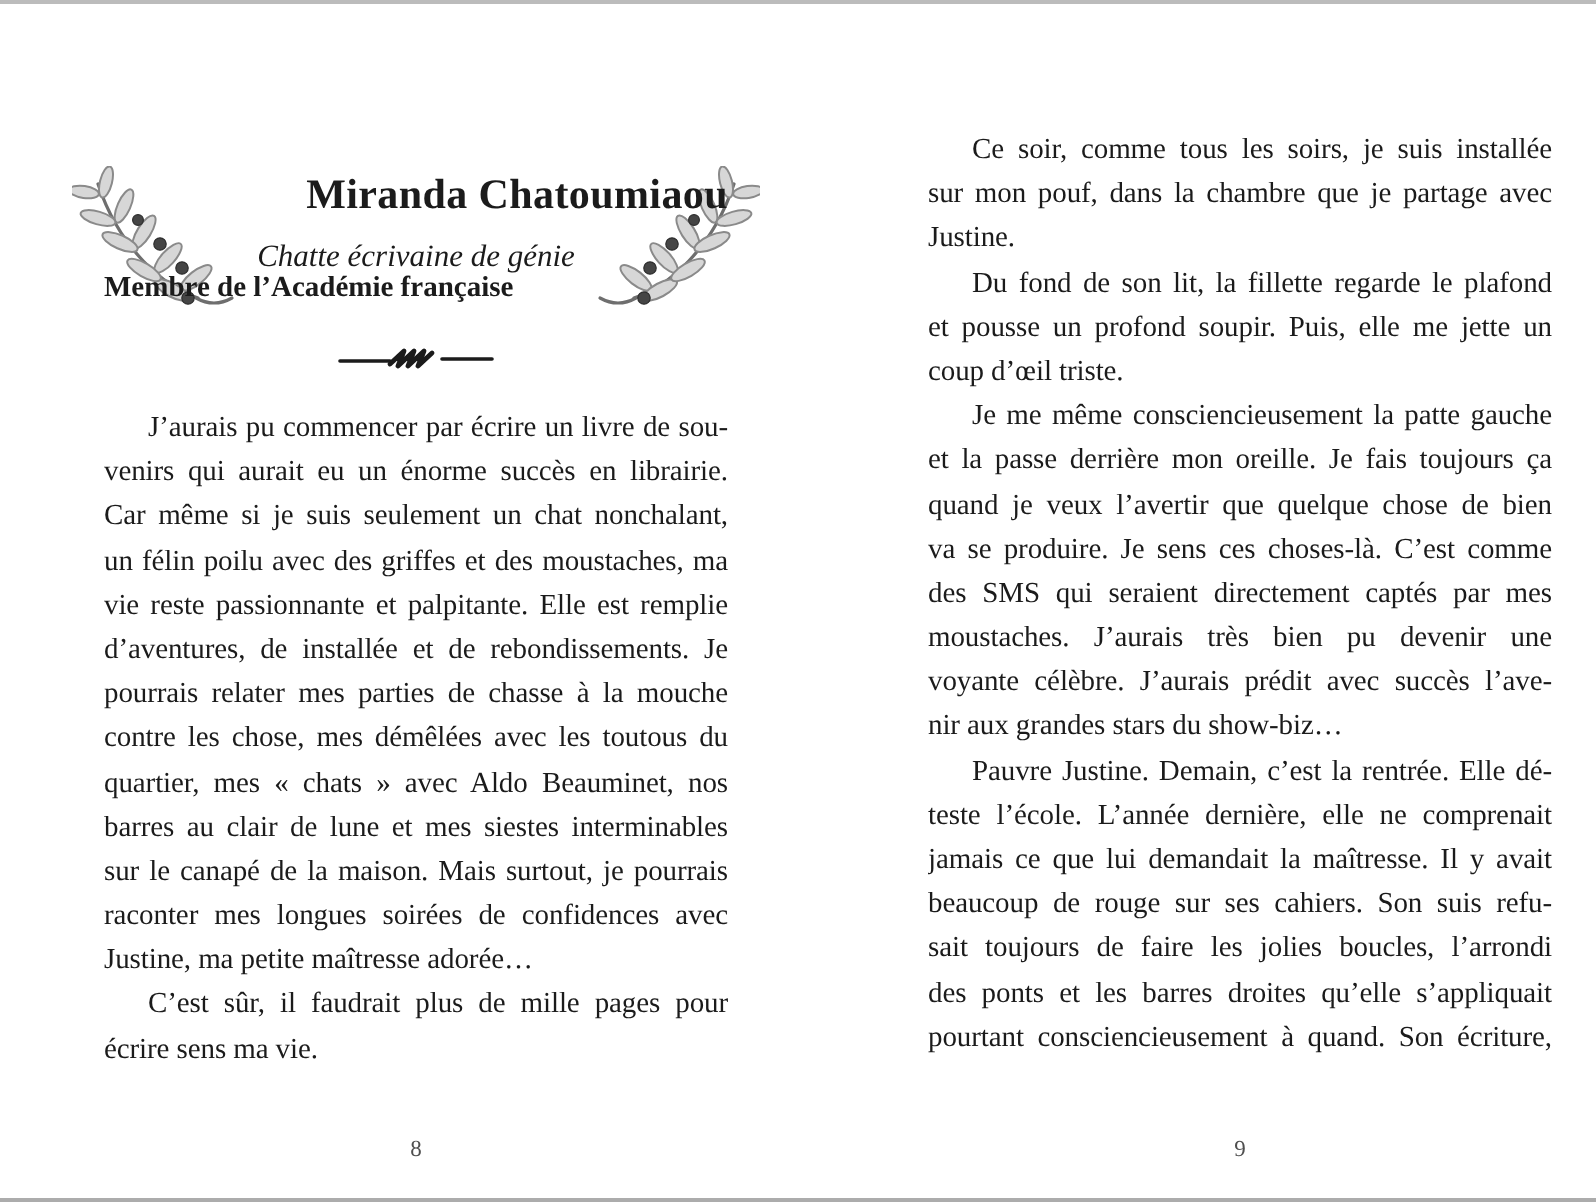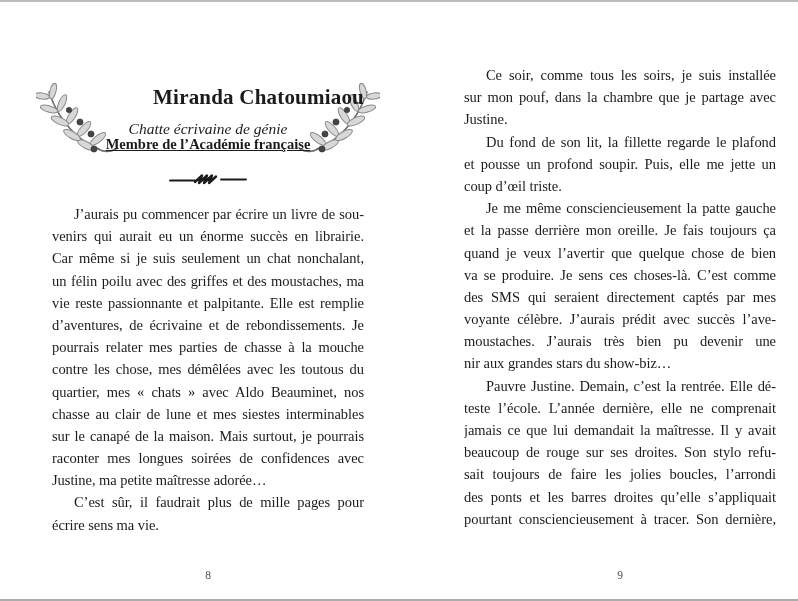"Membre de l’Académie française" .author-affiliation { text-align: center -> none; text-decoration: underline -> none }
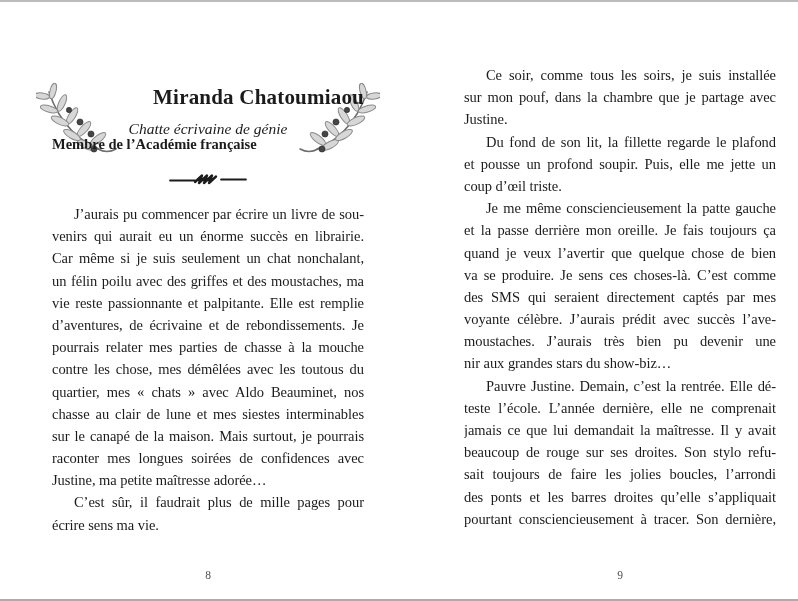"d’aventures, de écrivaine et de" div.ln { text: écrivaine -> installée }
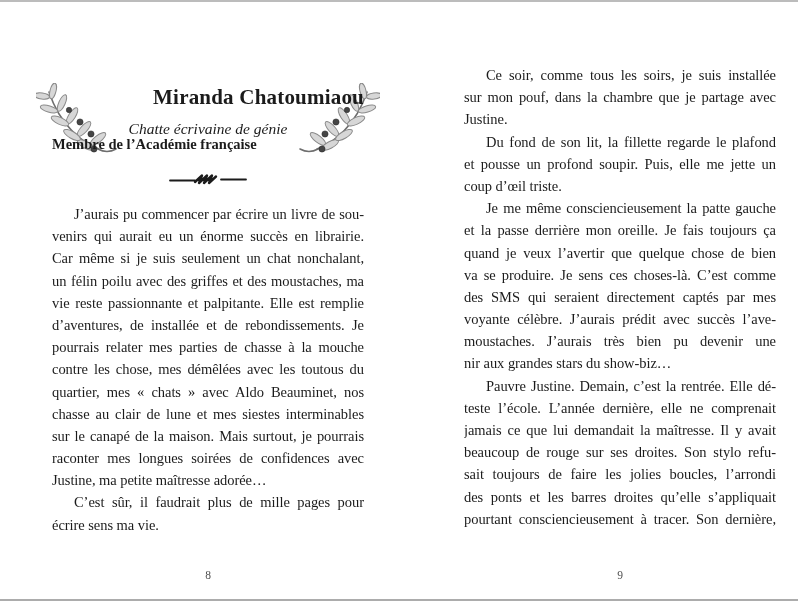"voyante célèbre. J’aurais prédit avec" div.ln { order: before "moustaches. J’aurais très bien pu" -> after "moustaches. J’aurais très bien pu" }
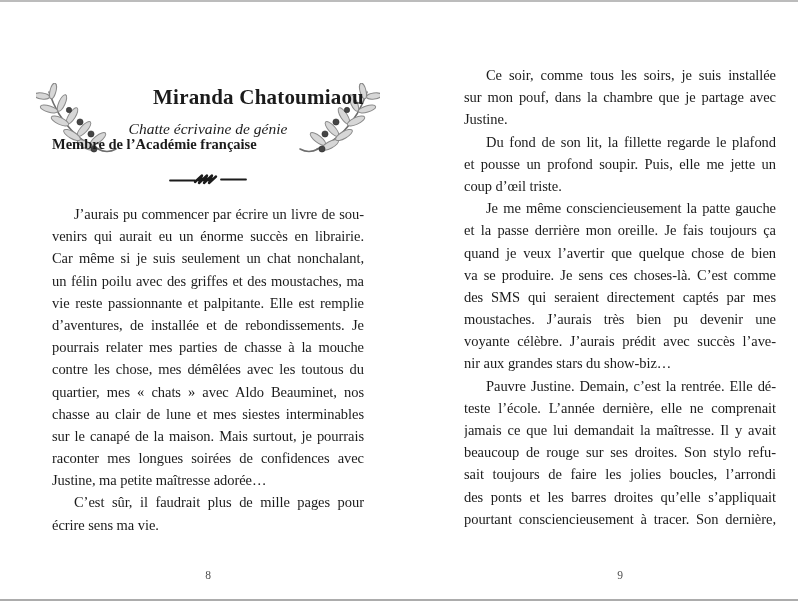"chasse au clair de lune" div.ln { text: chasse -> barres }
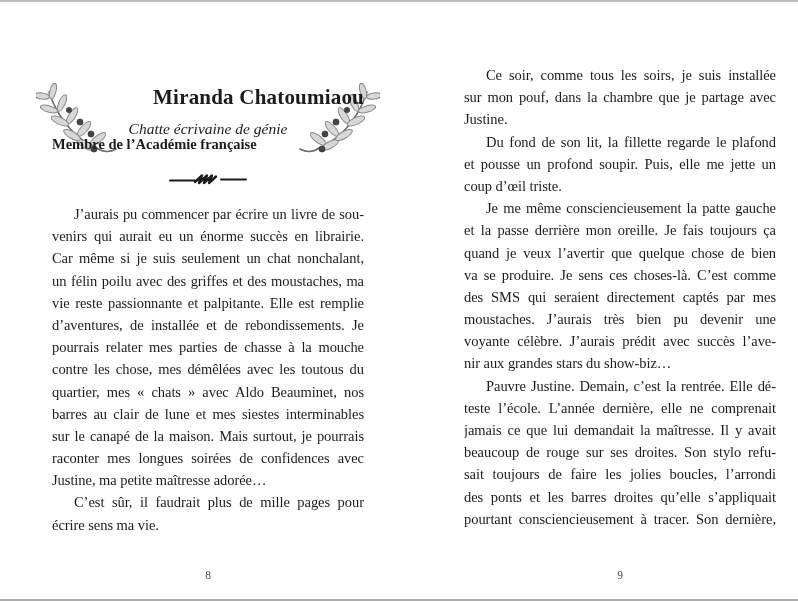"beaucoup de rouge sur ses" div.ln { text: droites. Son stylo -> cahiers. Son suis }
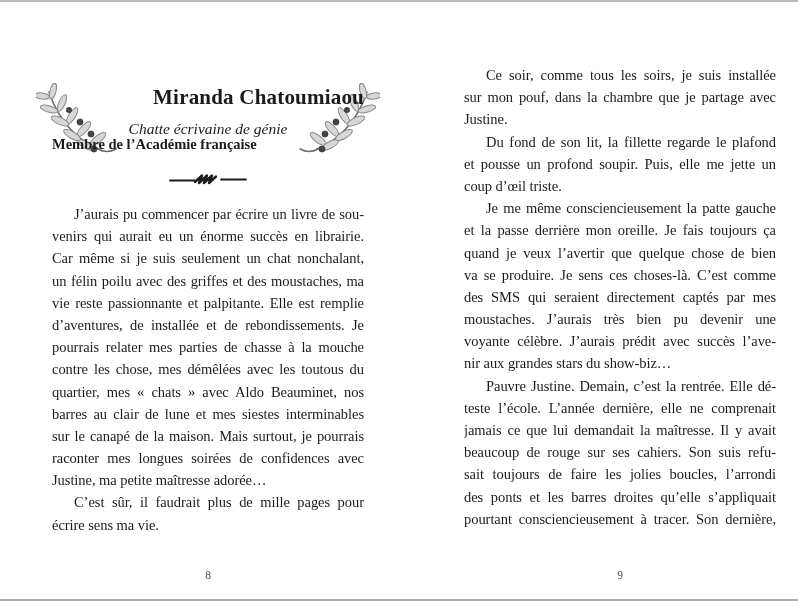"pourtant consciencieusement à tracer." div.ln { text: tracer. Son dernière -> quand. Son écriture }
